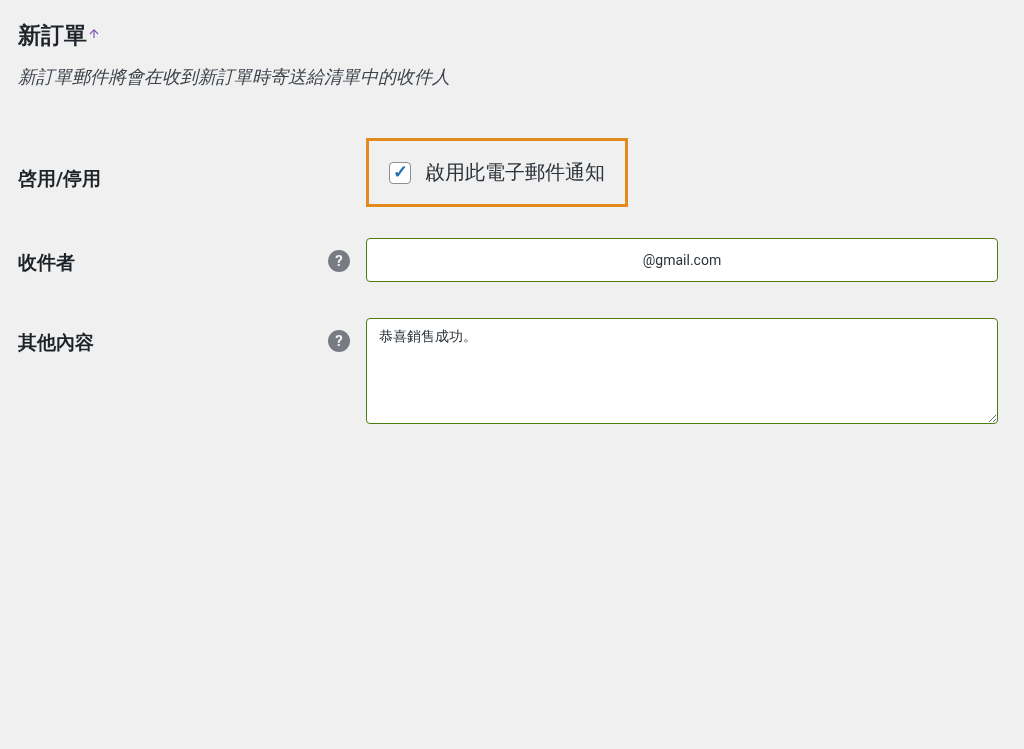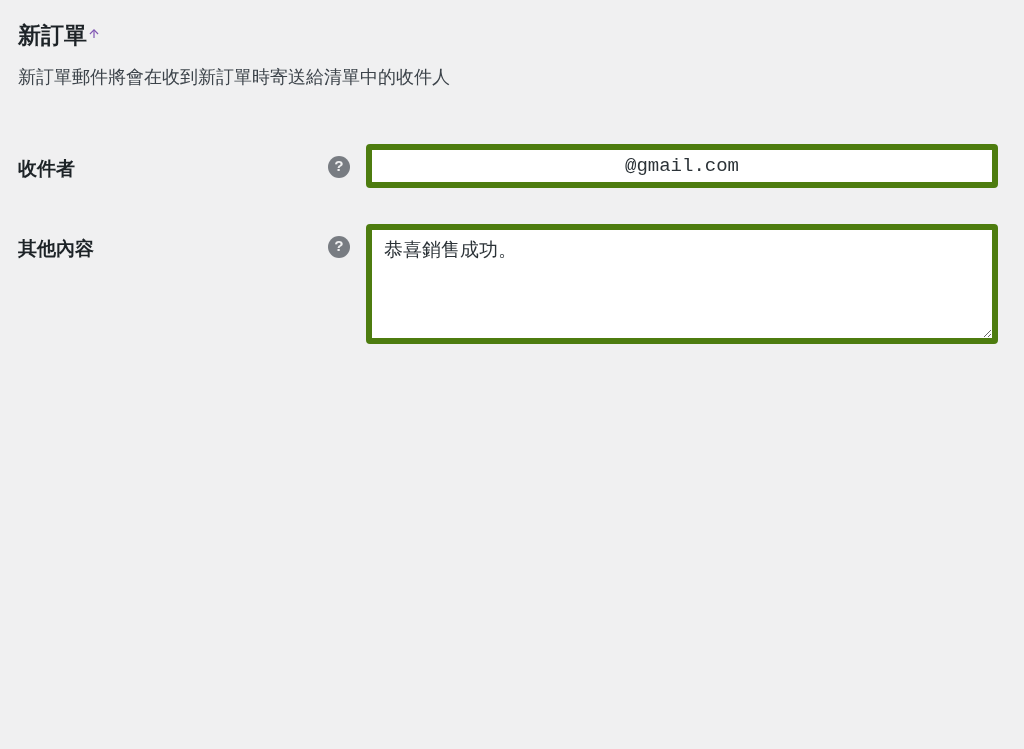"新訂單郵件將會在收到新訂單時寄送給清單中的收件人" .description { font-style: none -> italic; margin-bottom: 36px -> 48px }
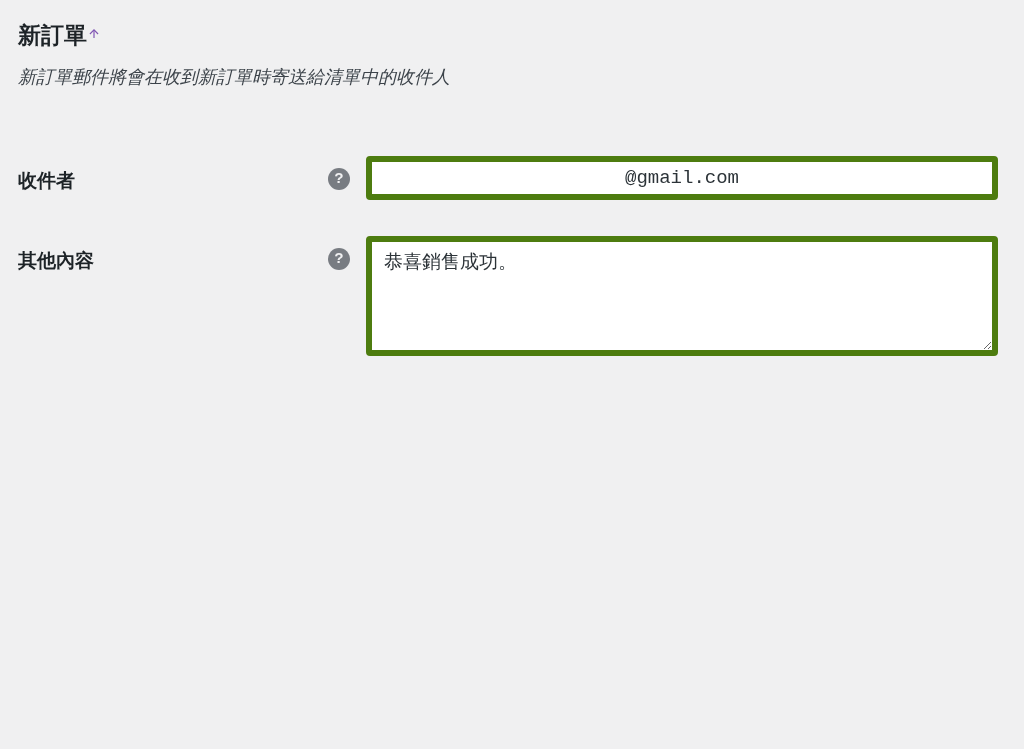"啓用/停用" tr.enable-row { html: none -> <tr> <th>啓用/停用</th> <td></td> <td> <label> <input> <span>啟用此電子郵件通知</span> </label> </td> </tr> }
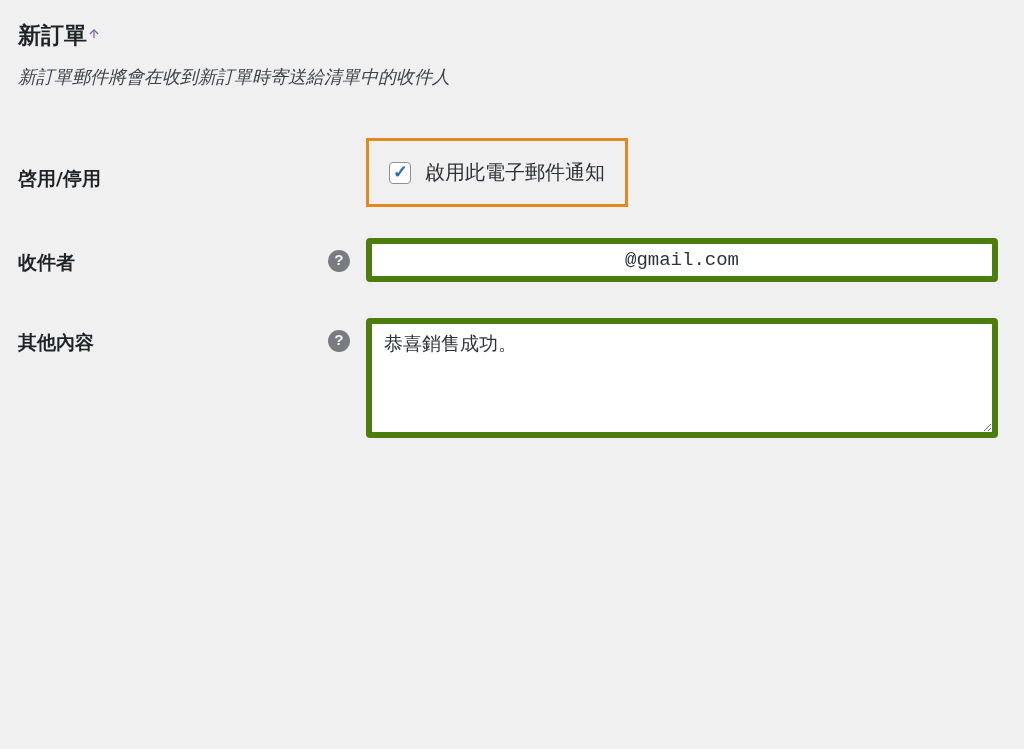"收件者" .row-gap-large th, .row-gap-large td { font-family: Liberation Mono, monospace -> none }
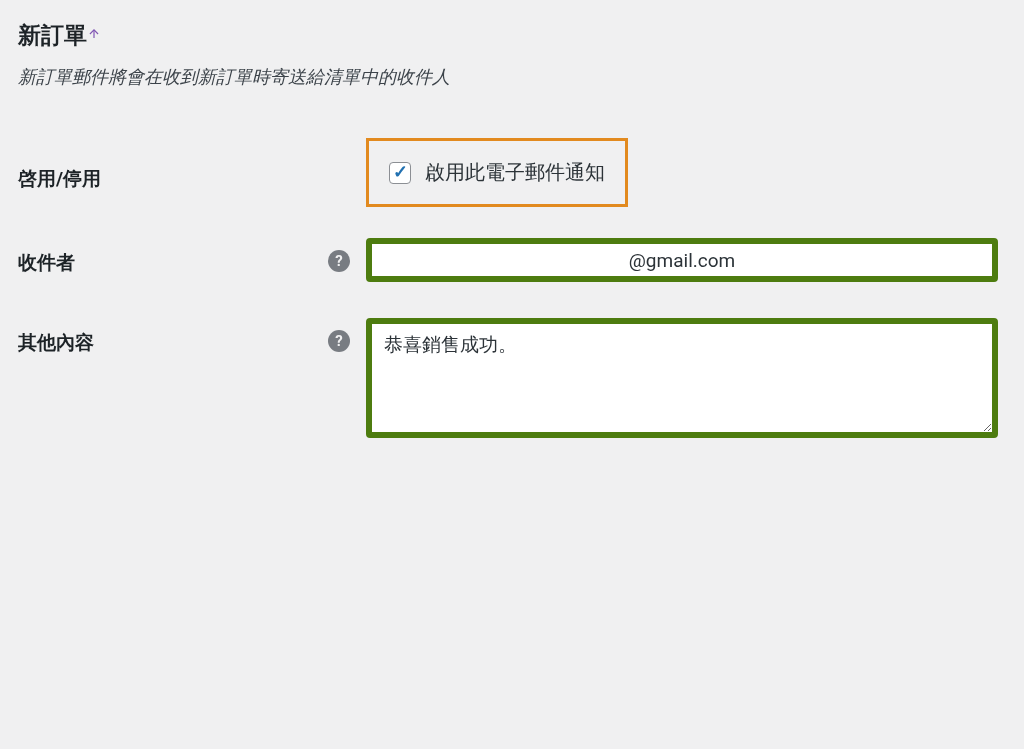"@gmail.com" input[type="text"], textarea, select { border: 6px solid #4d7c0f -> 1px solid #4d7c0f; font-size: 19px -> 14px }
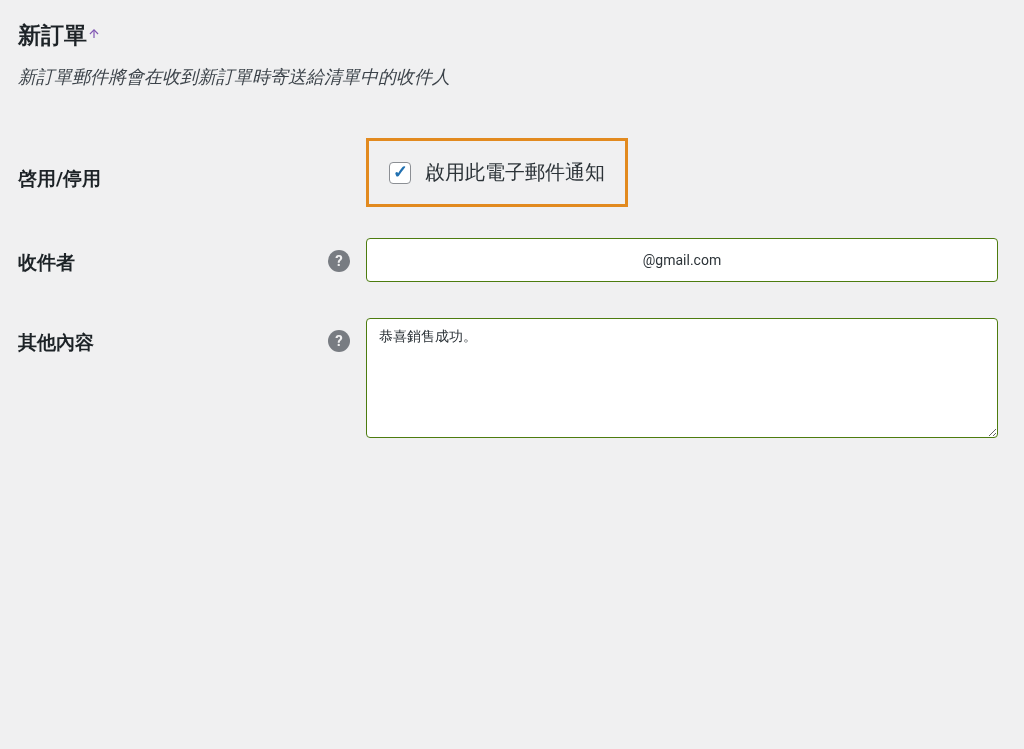"恭喜銷售成功。" textarea { height: 120px -> 106px }
